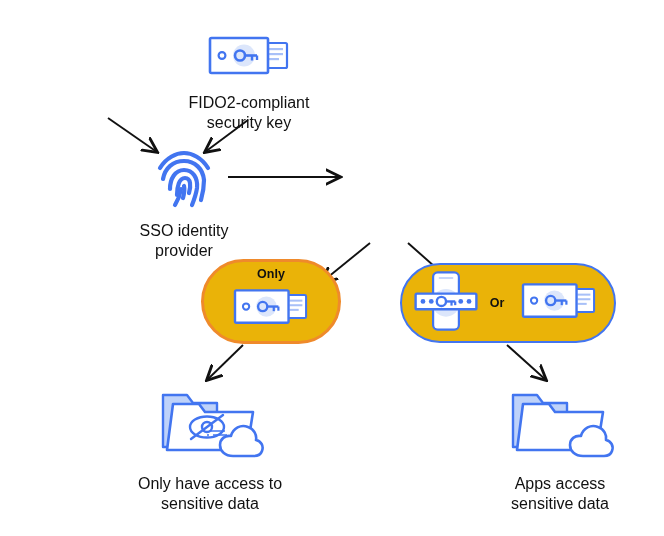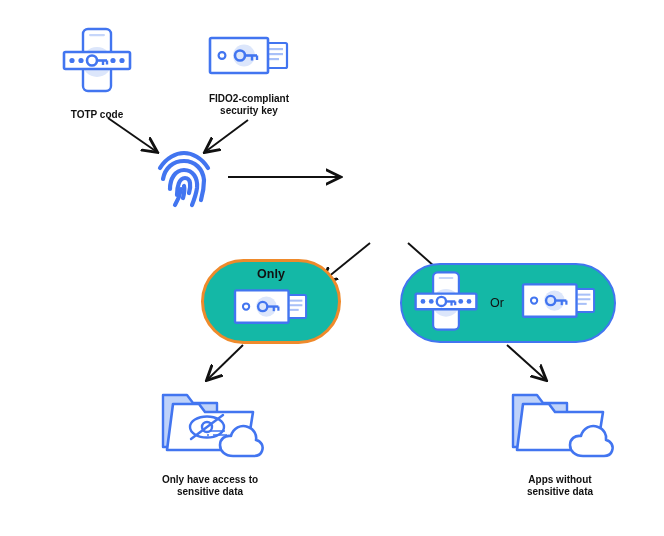"FIDO2-compliant" .node-label { font-size: 10px -> 16px; font-weight: bold -> normal }
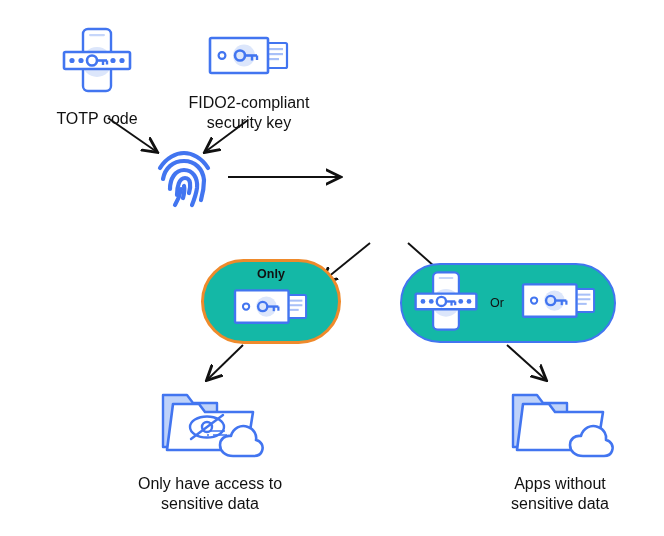"TOTP code" div.node { html: <div> <span> <svg> <rect></rect> <rect></rect> <circle></circle> <rect></rect> <circle></circle> <circle></circle> <circle></circle> <circle></circle> <circle></circle> <path></path> <path></path> <path></path> </svg> </span> <div>TOTP code</div> </div> -> none }
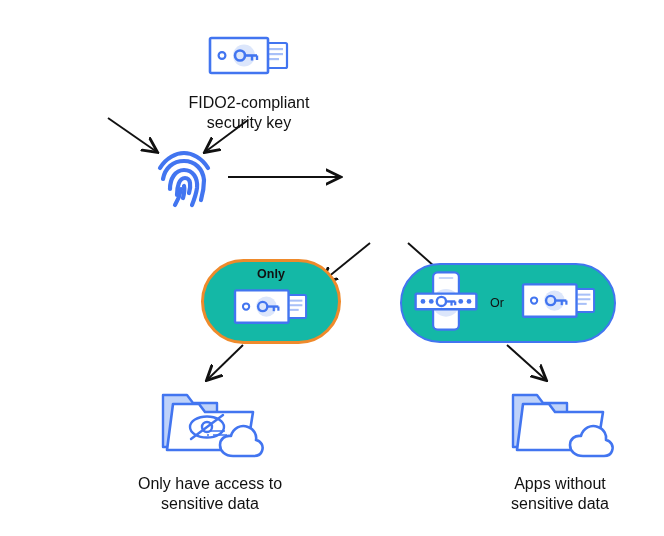"SSO identity" div.node-label { html: none -> <div>SSO identity provider</div> }
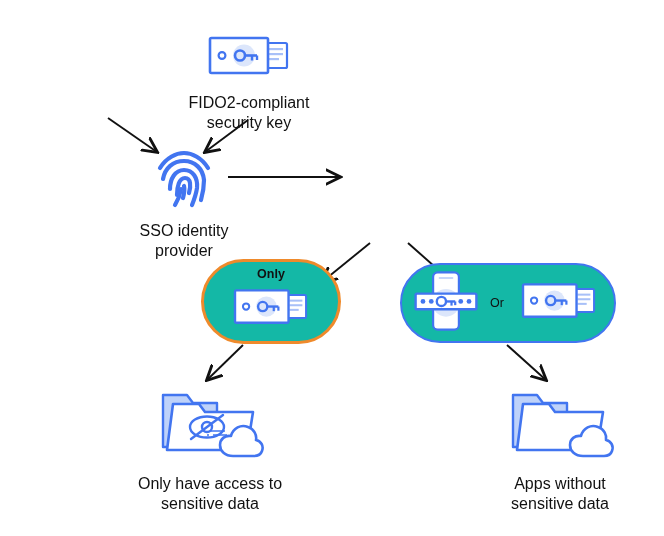"Only" .capsule { background: #14b8a6 -> #eab308 }
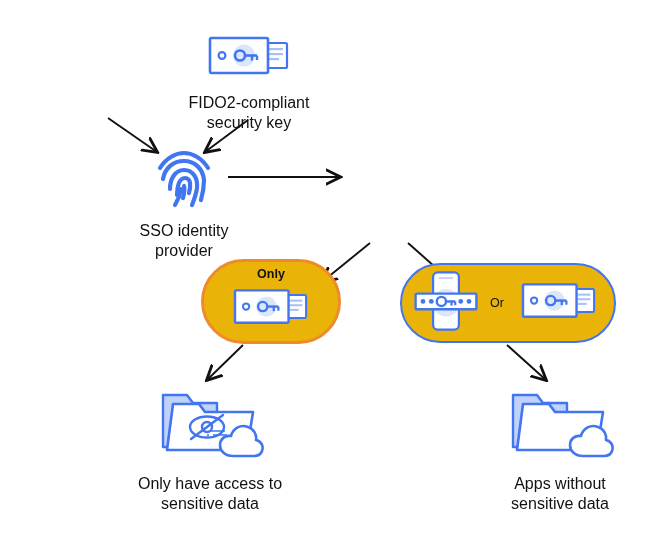"Or" .or-text { font-weight: normal -> bold }
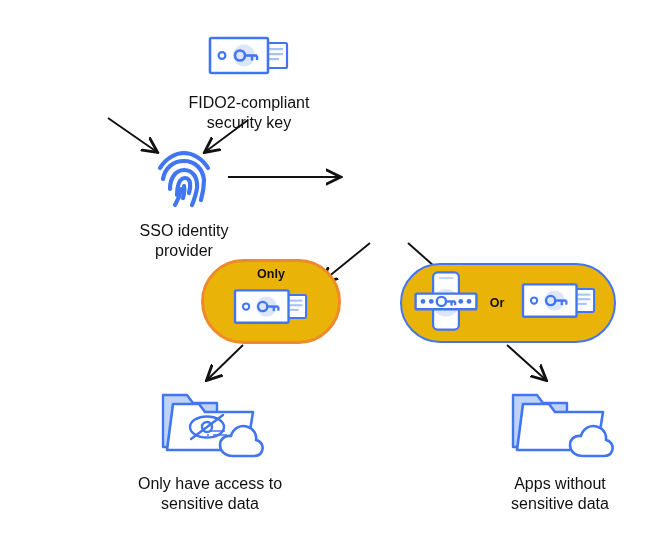"Apps without" div.node-label { text: without -> access }
